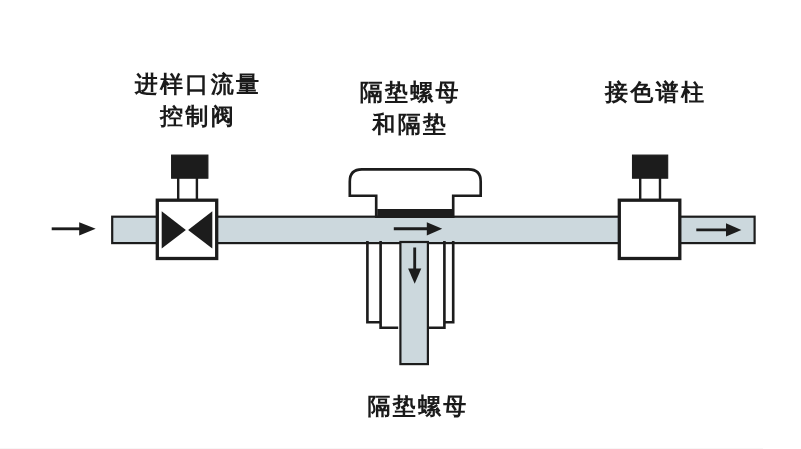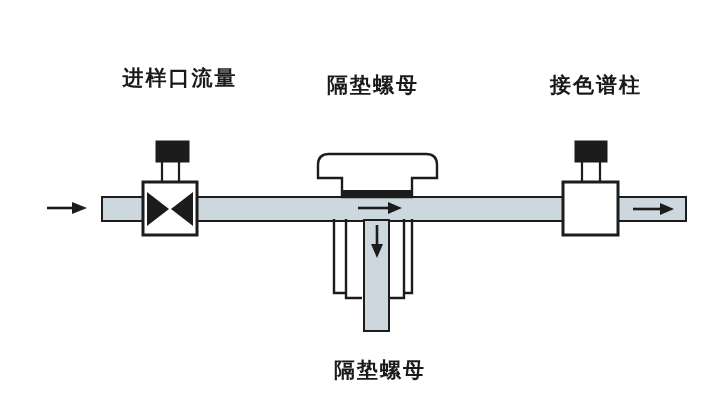"控制阀" span { html: none -> <span>控制阀</span> }
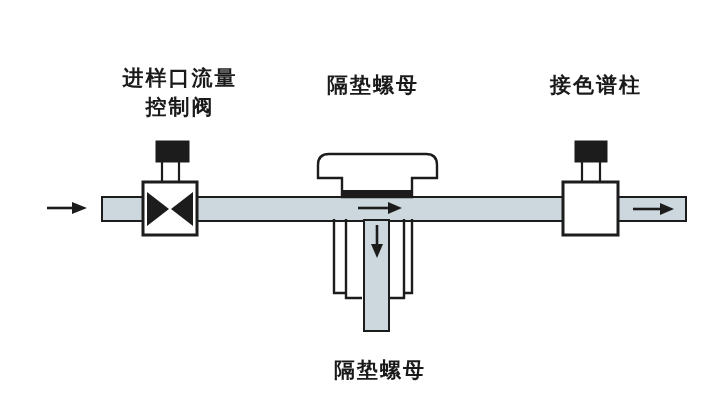"和隔垫" span { html: none -> <span>和隔垫</span> }
